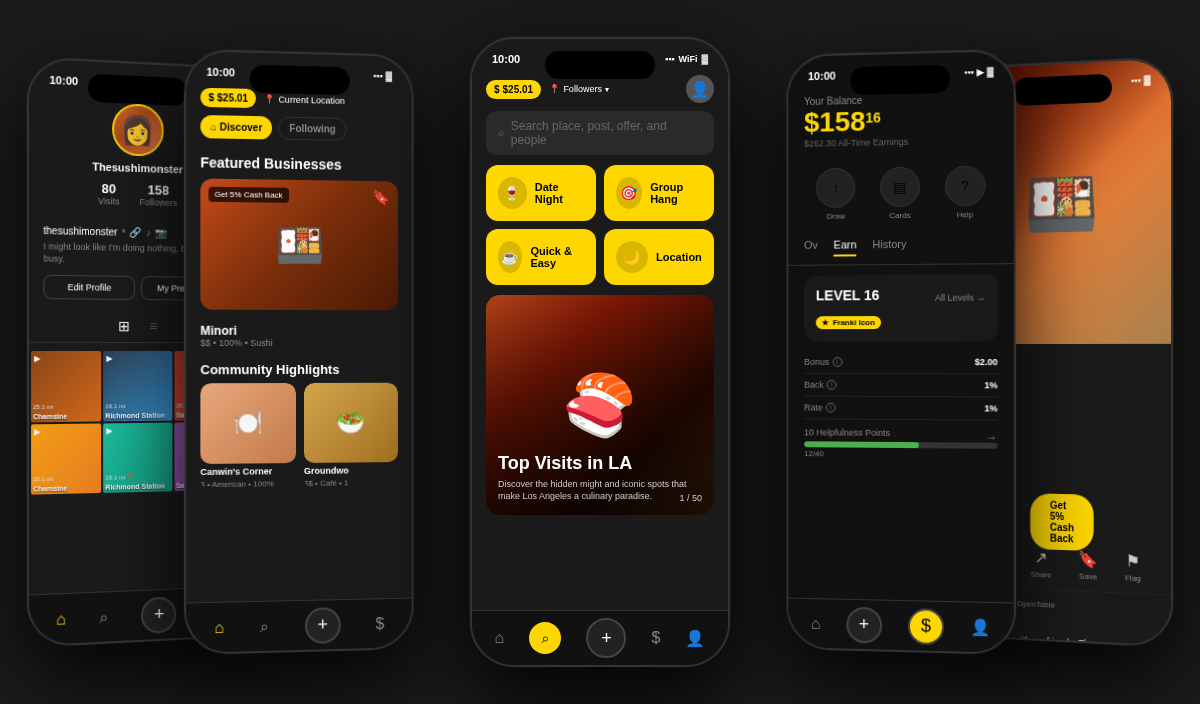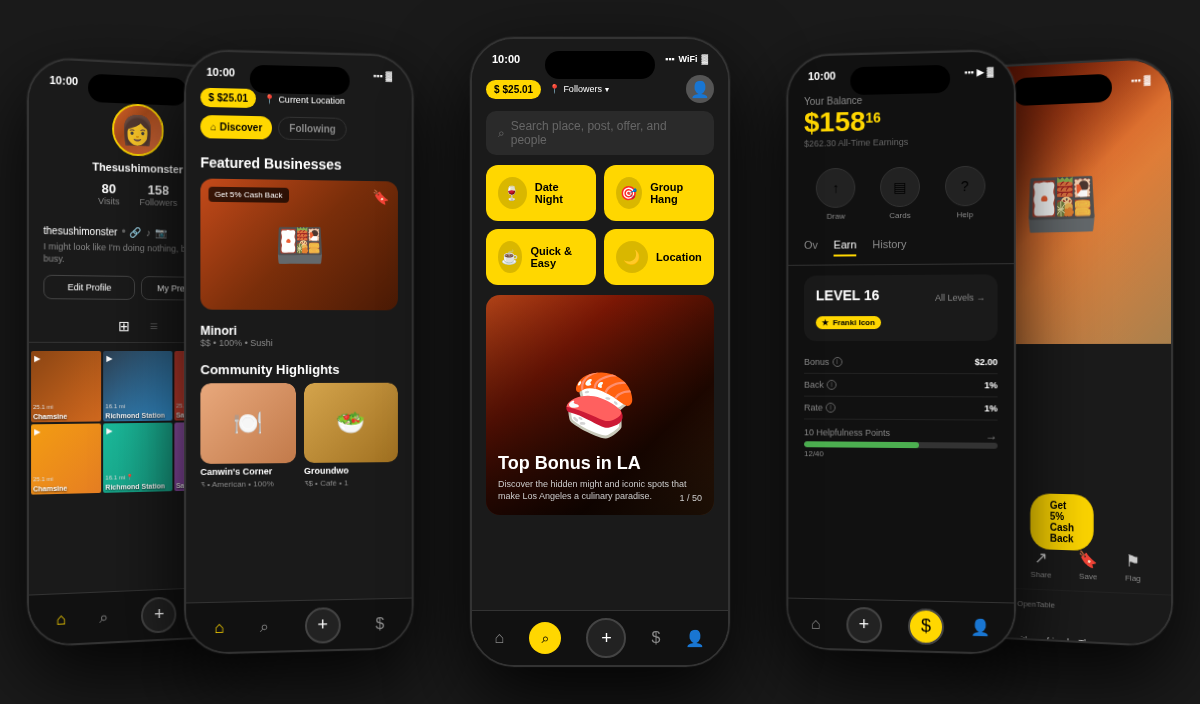"Top Bonus in LA" div.hero-title { text: Bonus -> Visits }
